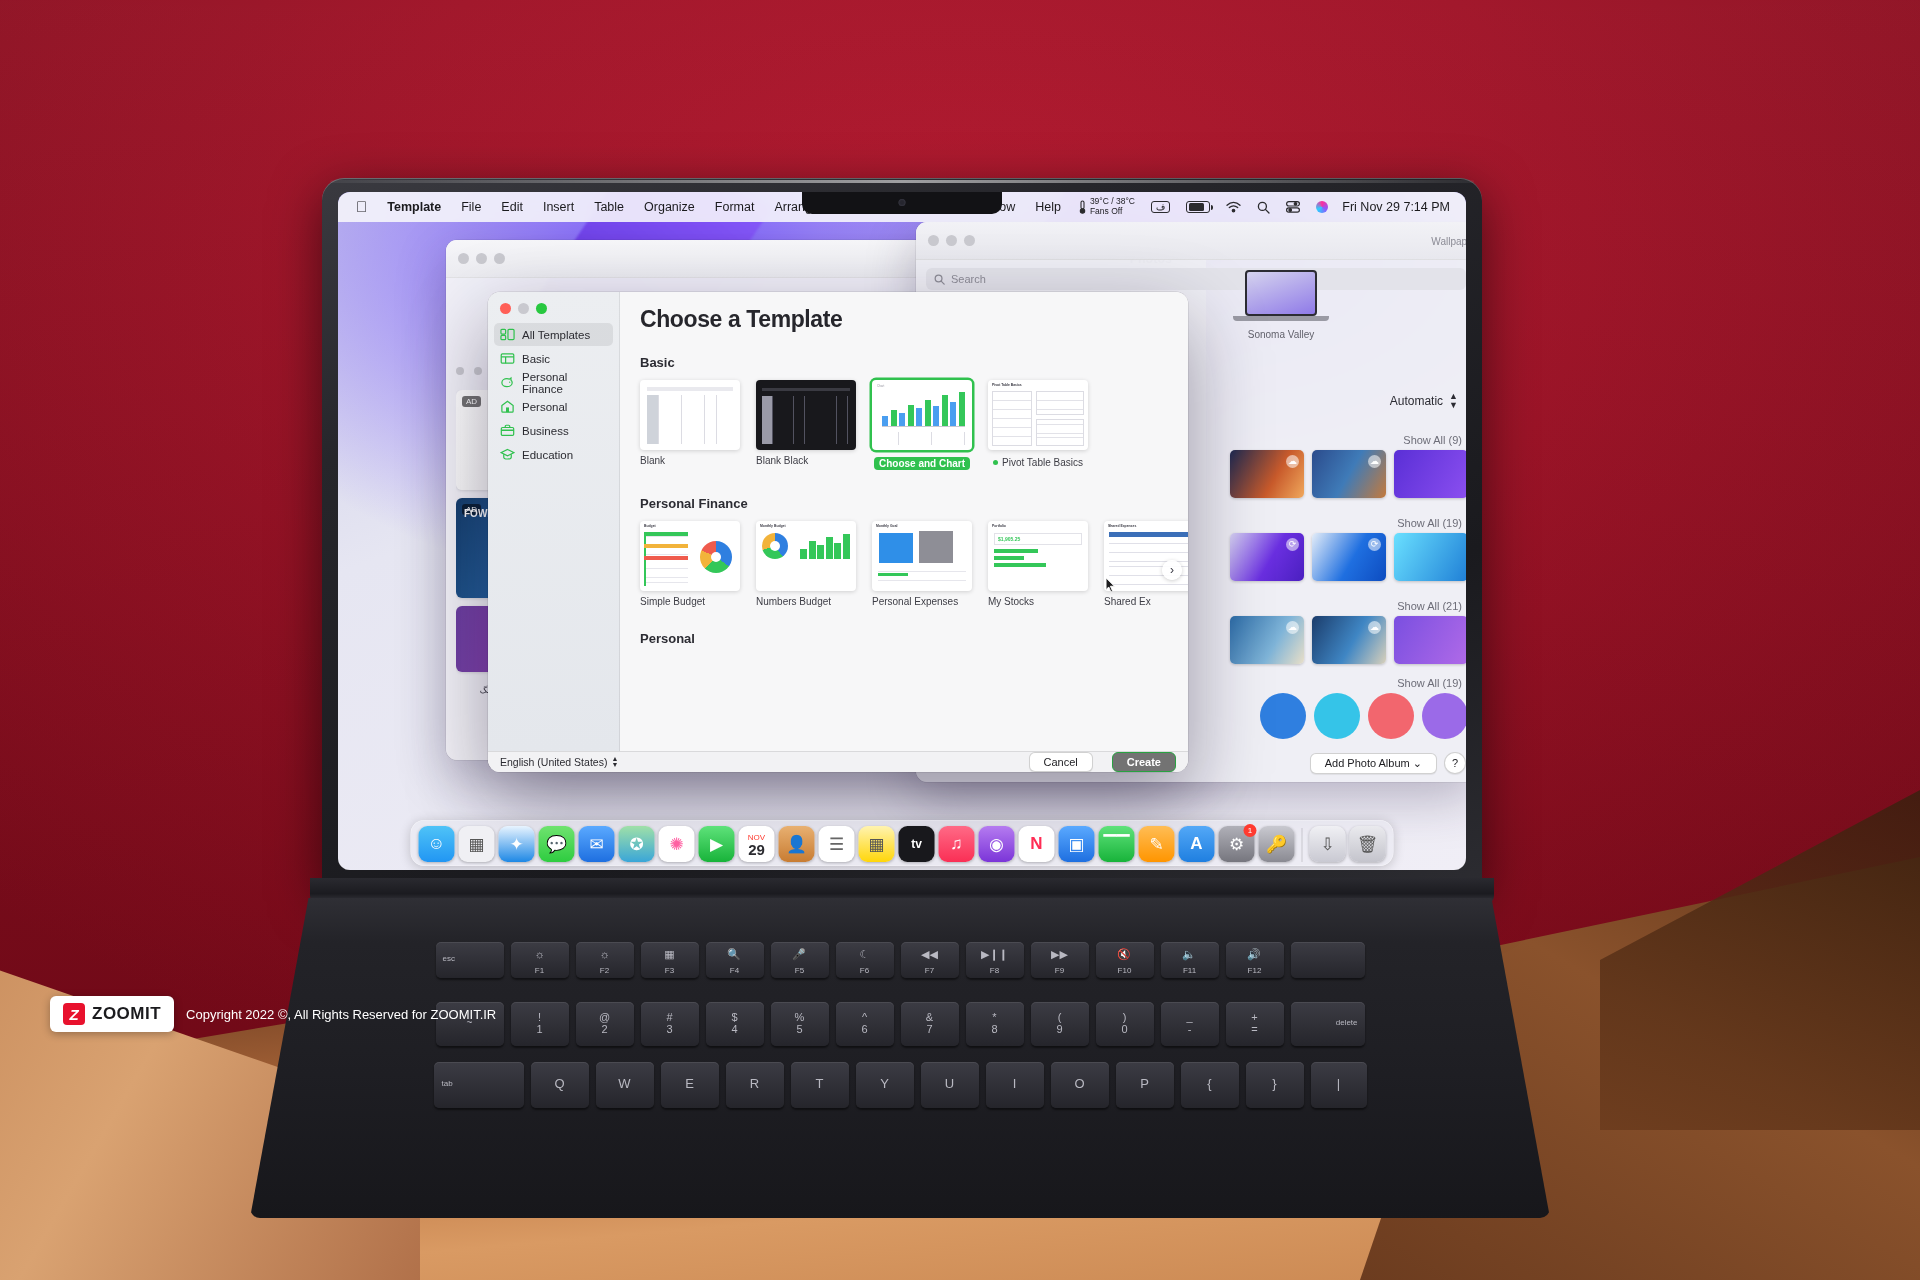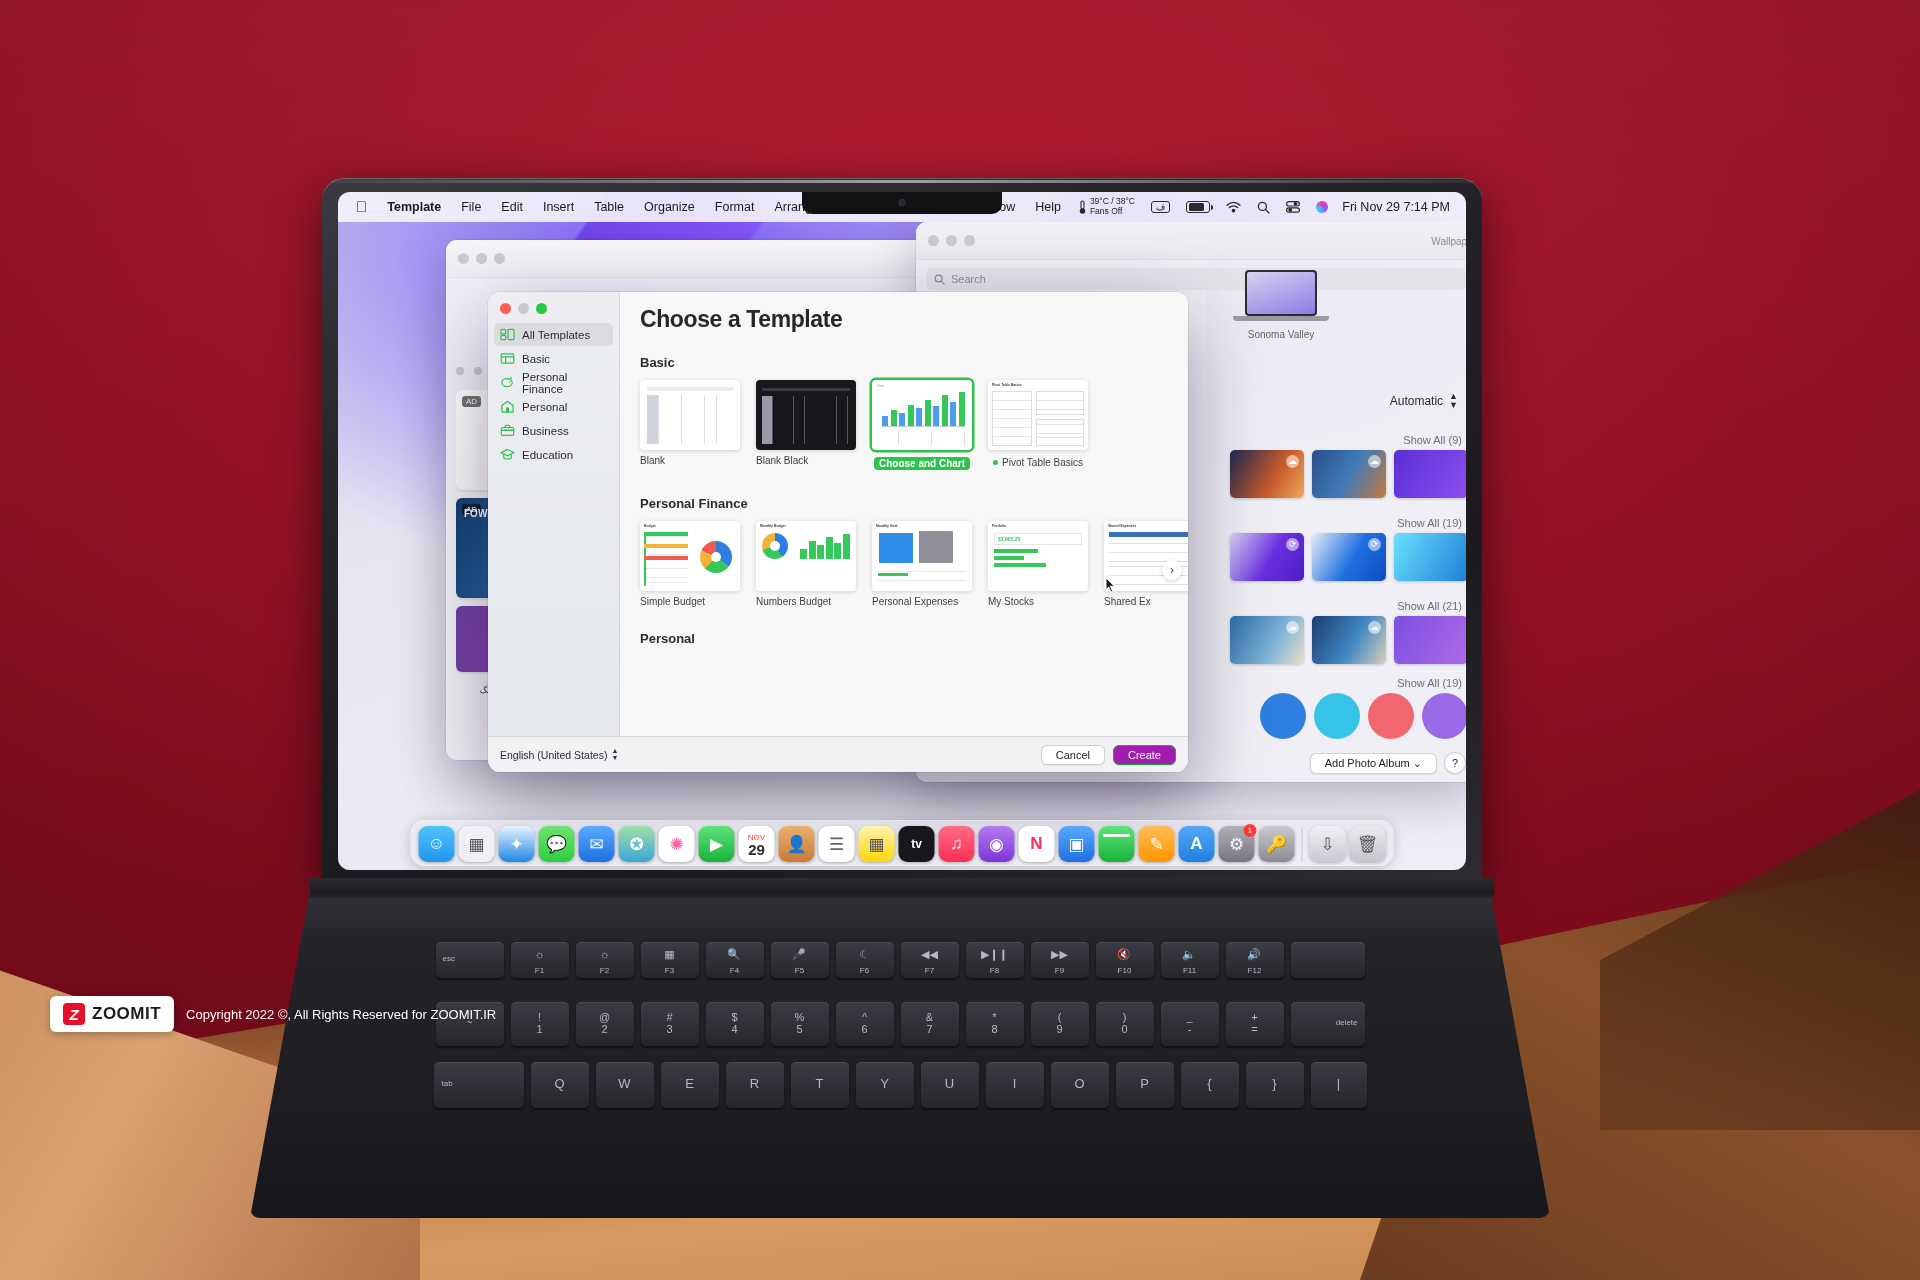"English (United States)" #dialog-footer { height: 36px -> 21px }
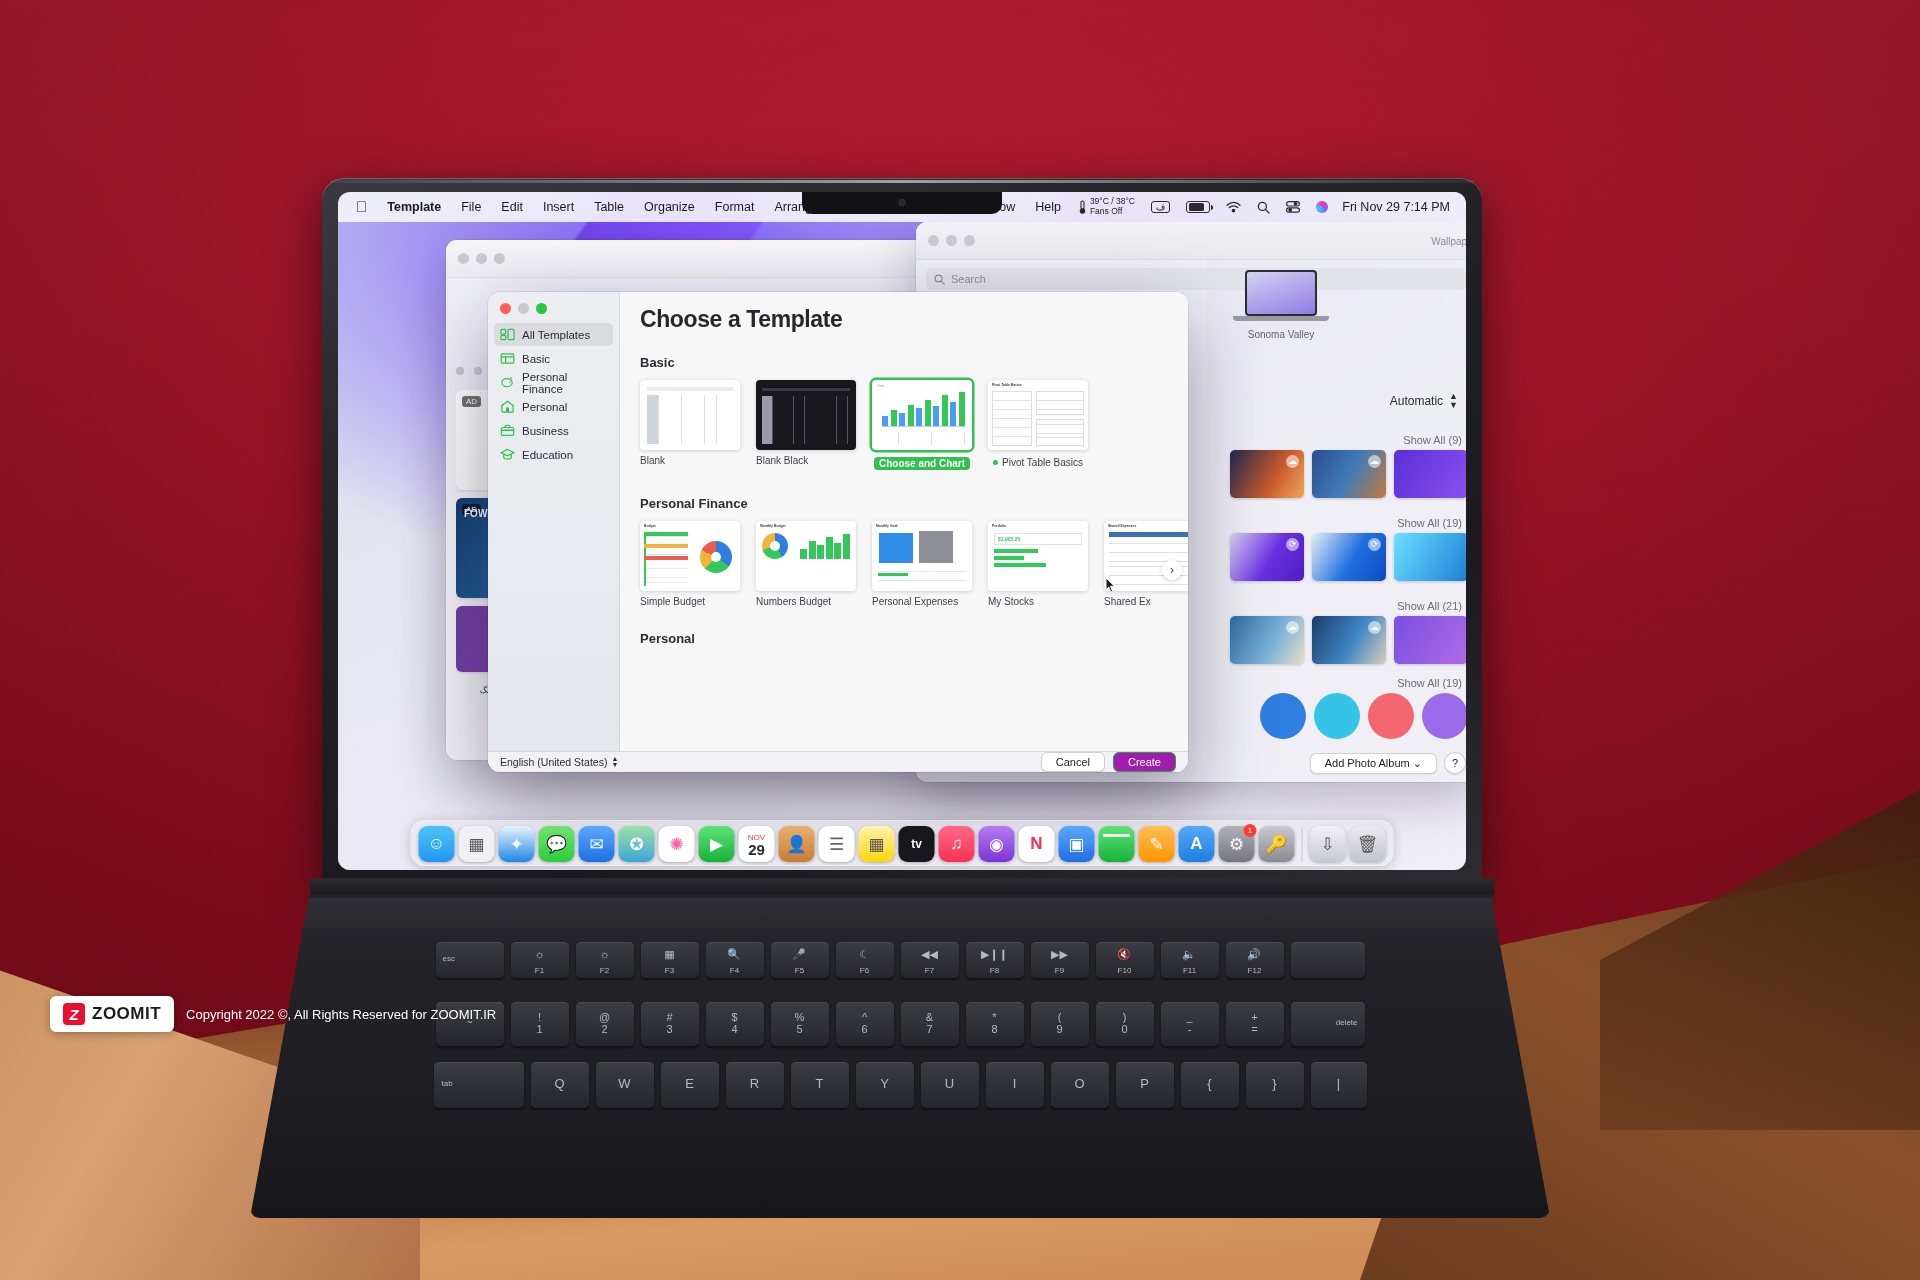"Create" .btn.primary { background: #a21caf -> #737373; font-weight: 400 -> 700; margin-left: none -> 11px }
